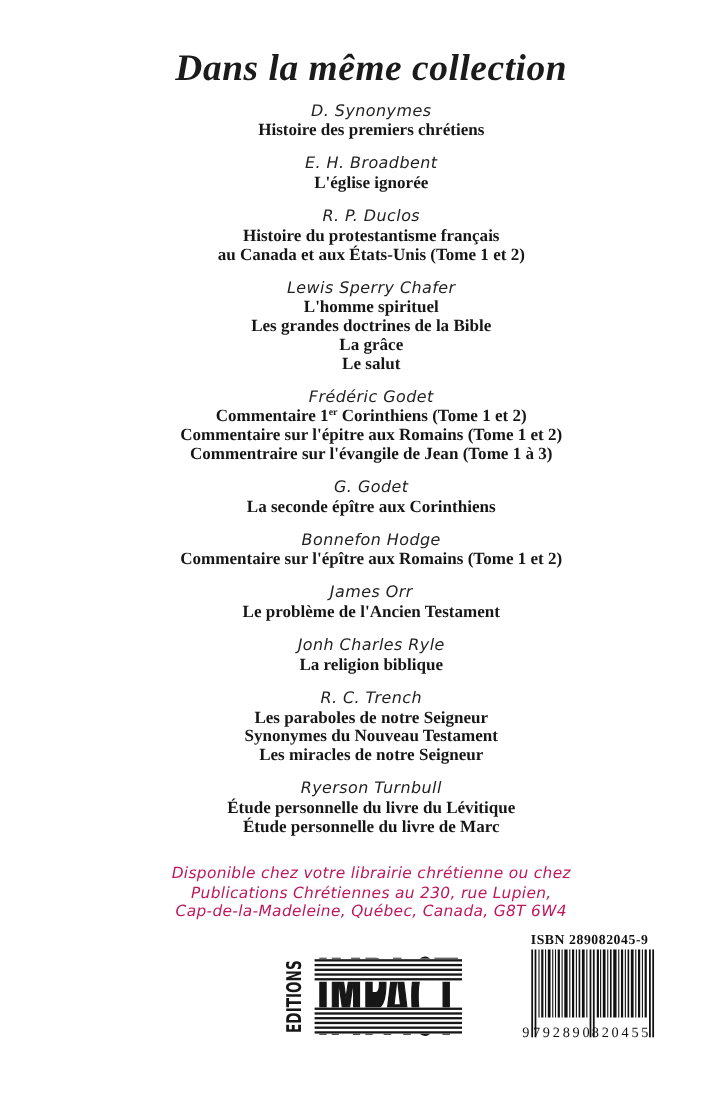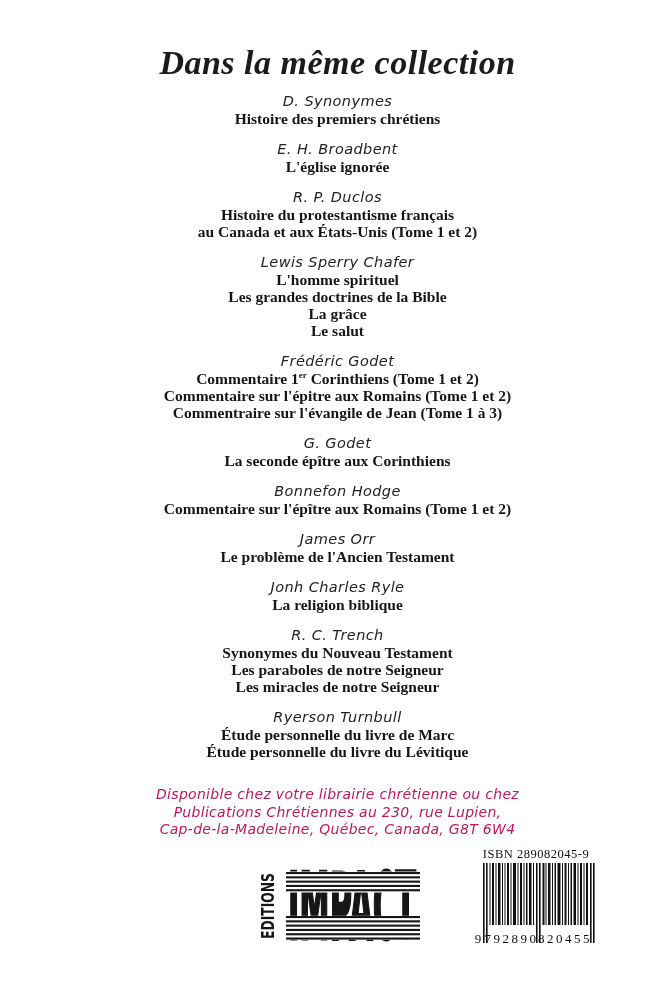"Synonymes du Nouveau Testament" div.title-line { order: before "Les paraboles de notre Seigneur" -> after "Les paraboles de notre Seigneur" }
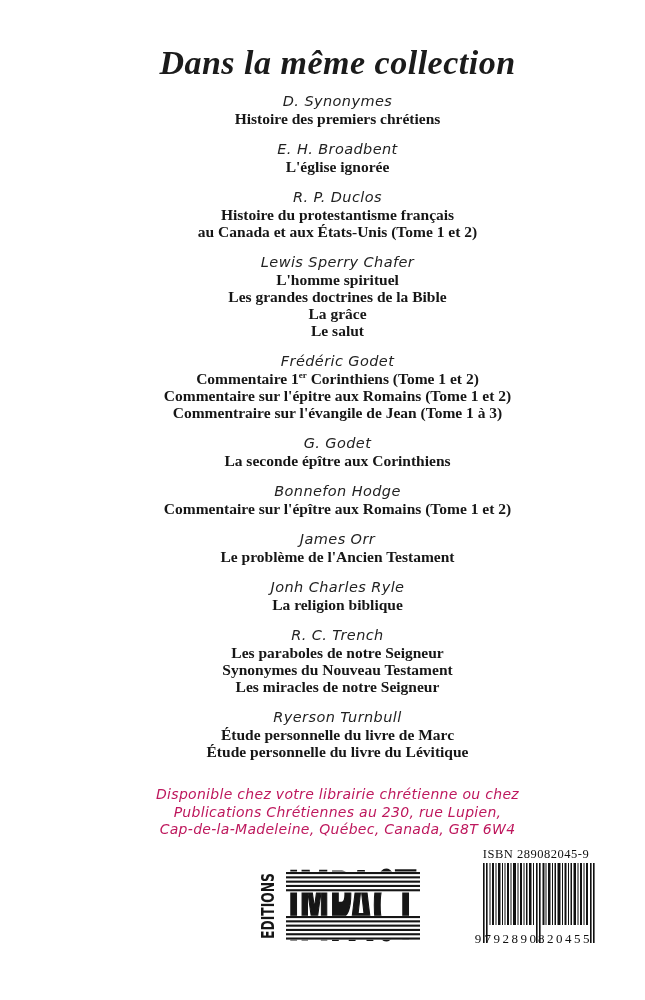"Étude personnelle du livre de" div.title-line { order: before "Étude personnelle du livre du" -> after "Étude personnelle du livre du" }
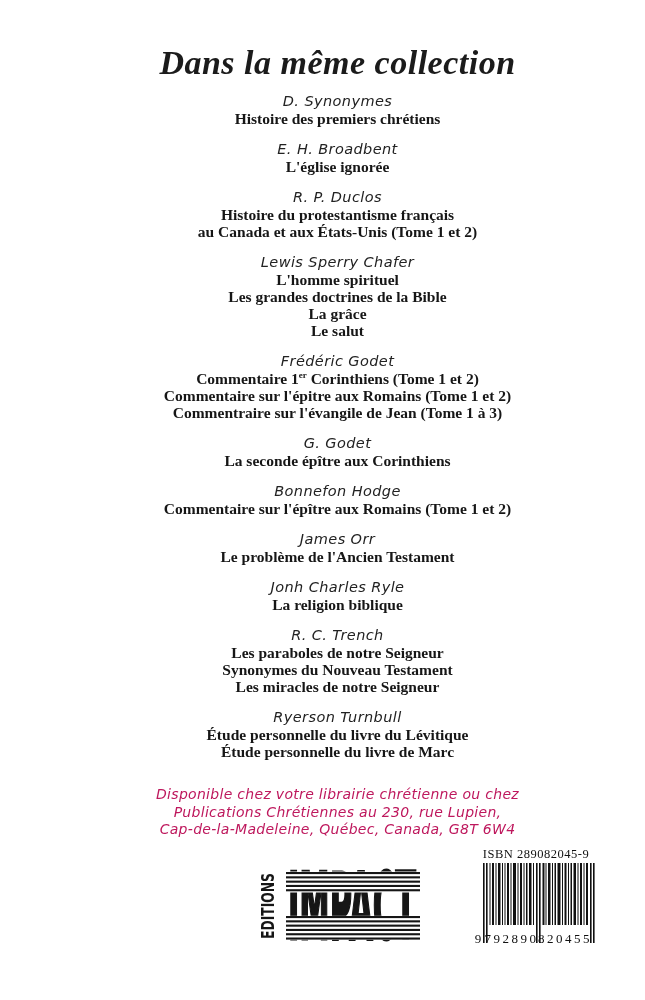"ISBN 289082045-9" .isbn-label { font-weight: none -> bold }
